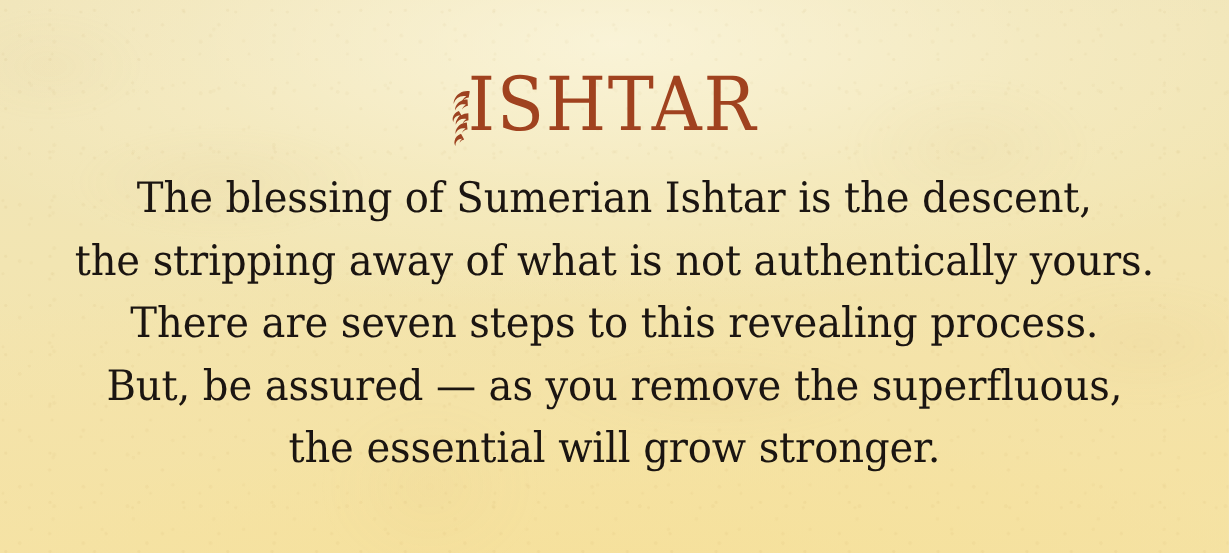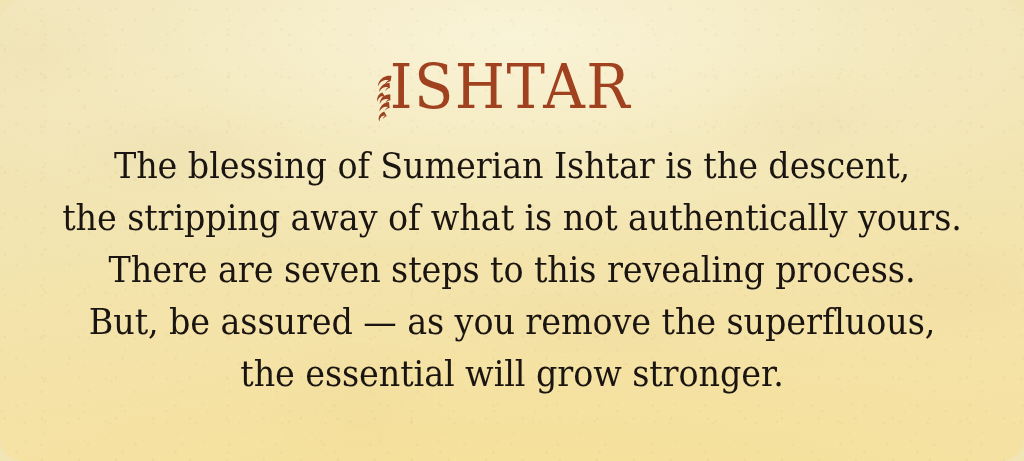"ISHTAR" #card { border-radius: 23px -> none }
